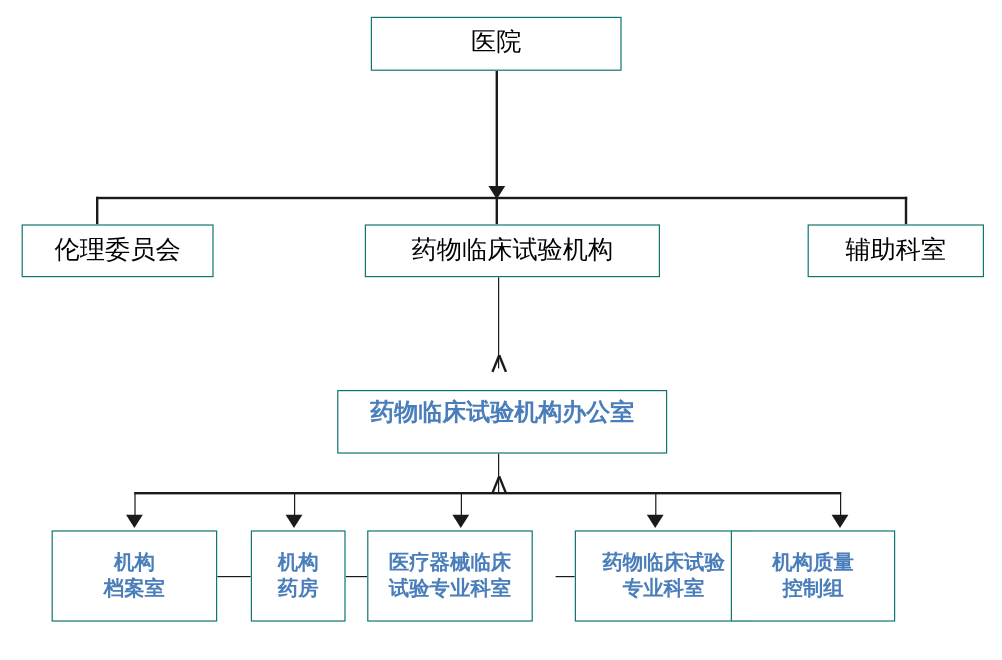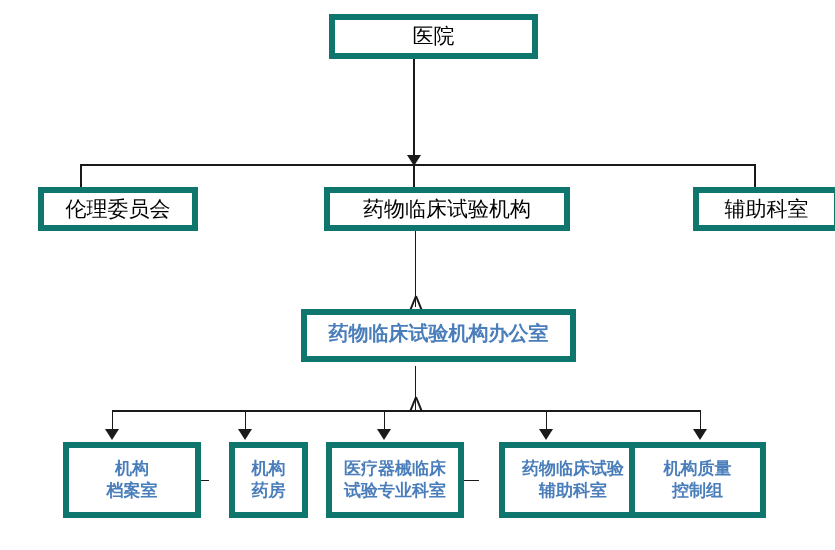"医院" .node { border: 6px solid #0f766e -> 1px solid #0f766e; margin-left: 20px -> none }
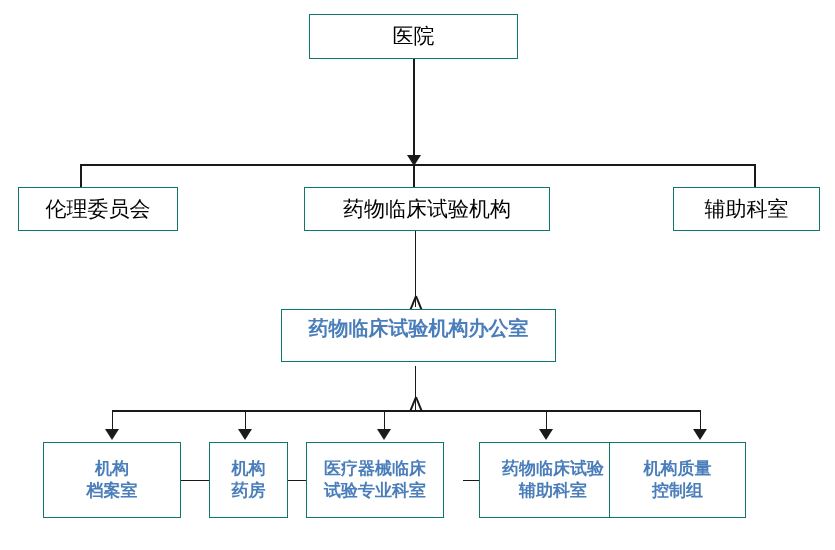"药物临床试验机构办公室" div.node { top: 309px -> 325px }
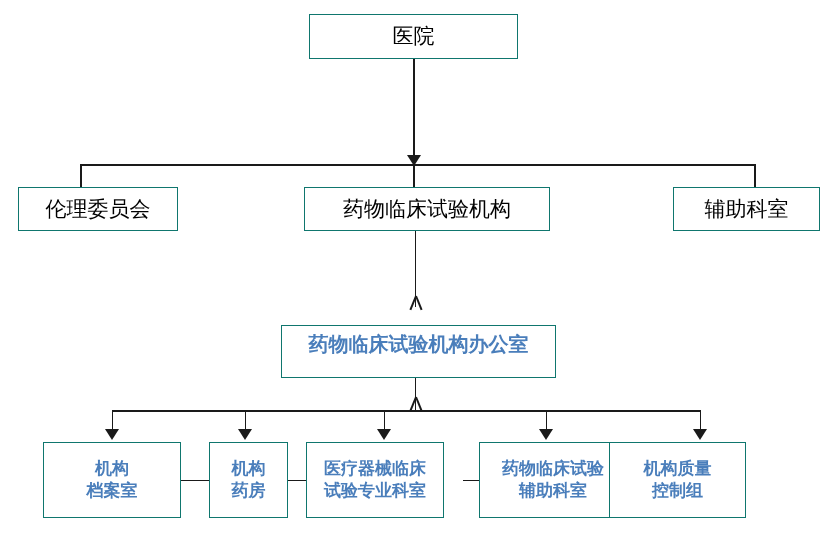"药物临床试验" span.ntext { text: 辅助 -> 专业 }
